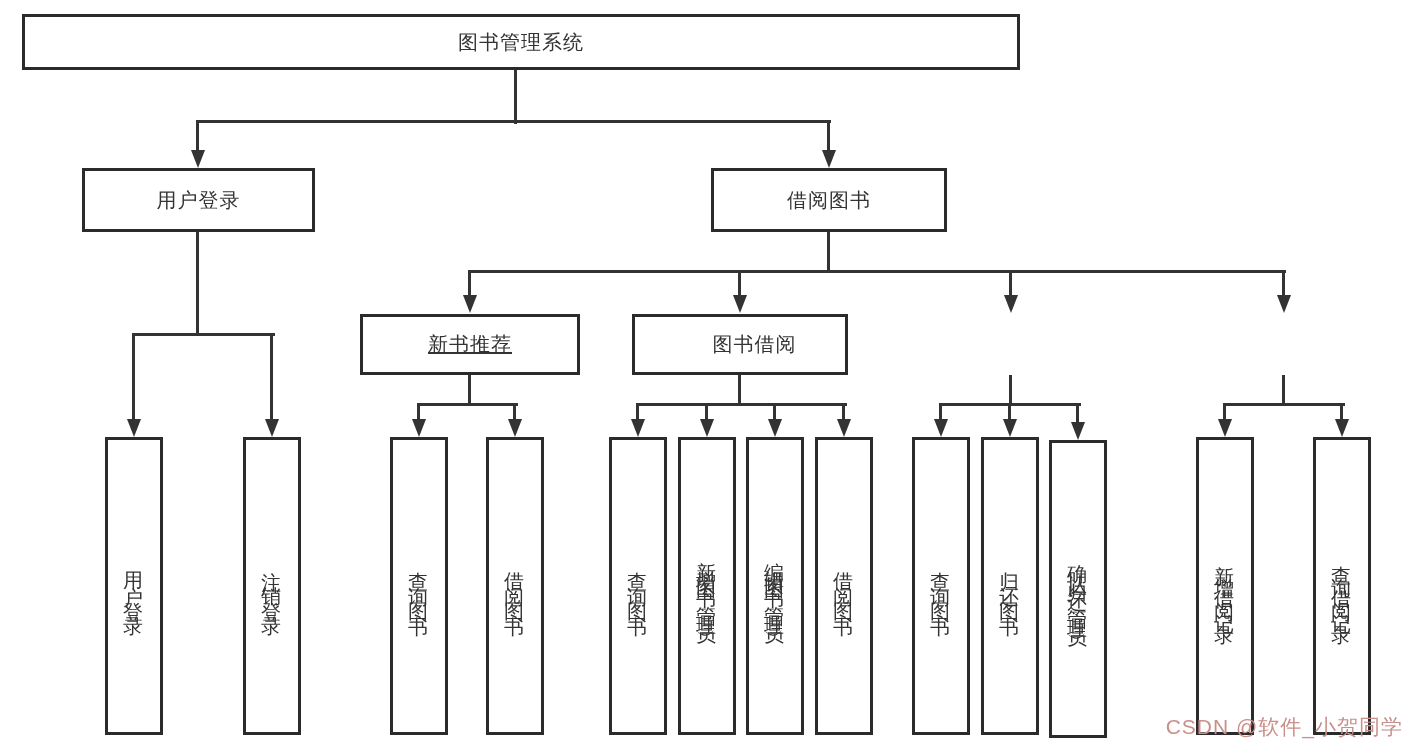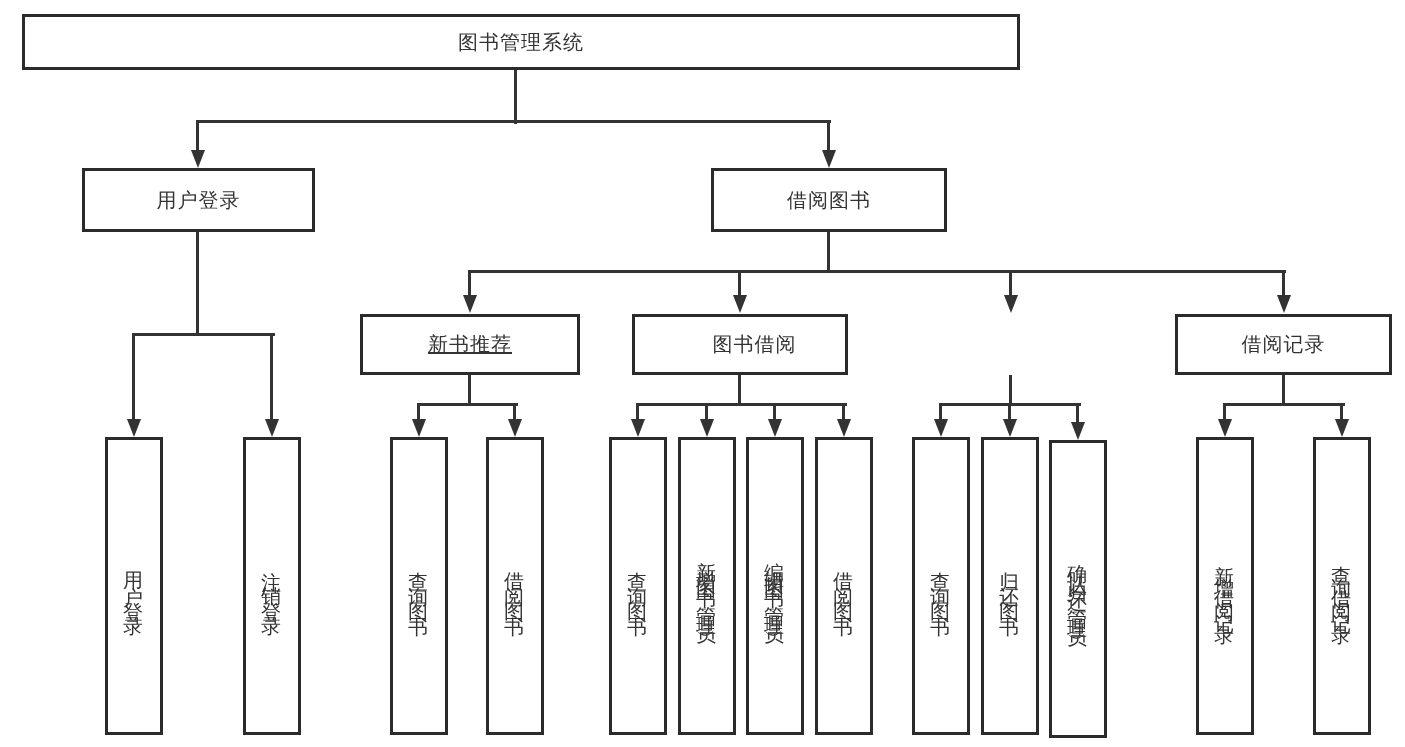"借阅记录" div.box { html: <div>借阅记录</div> -> none }
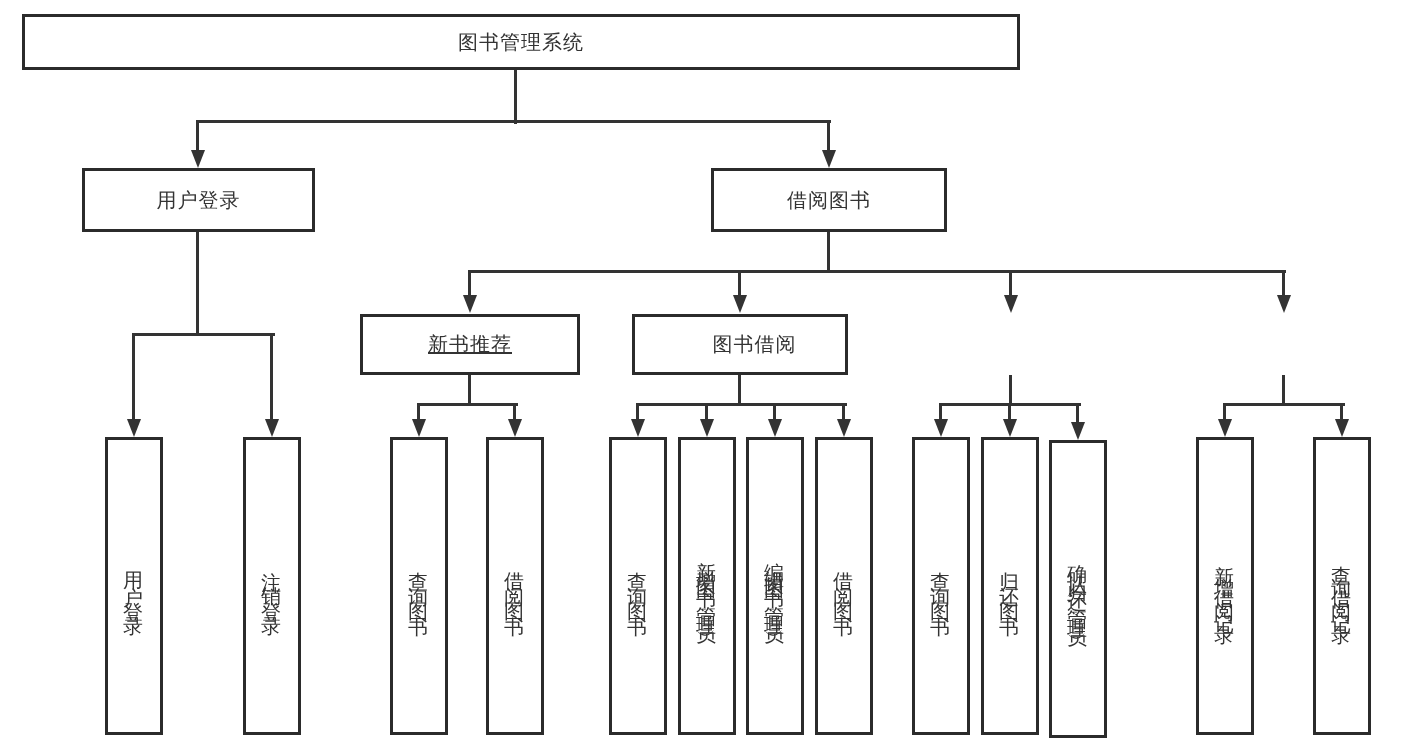"CSDN @软件_小贺同学" div.watermark { html: none -> <div>CSDN @软件_小贺同学</div> }
